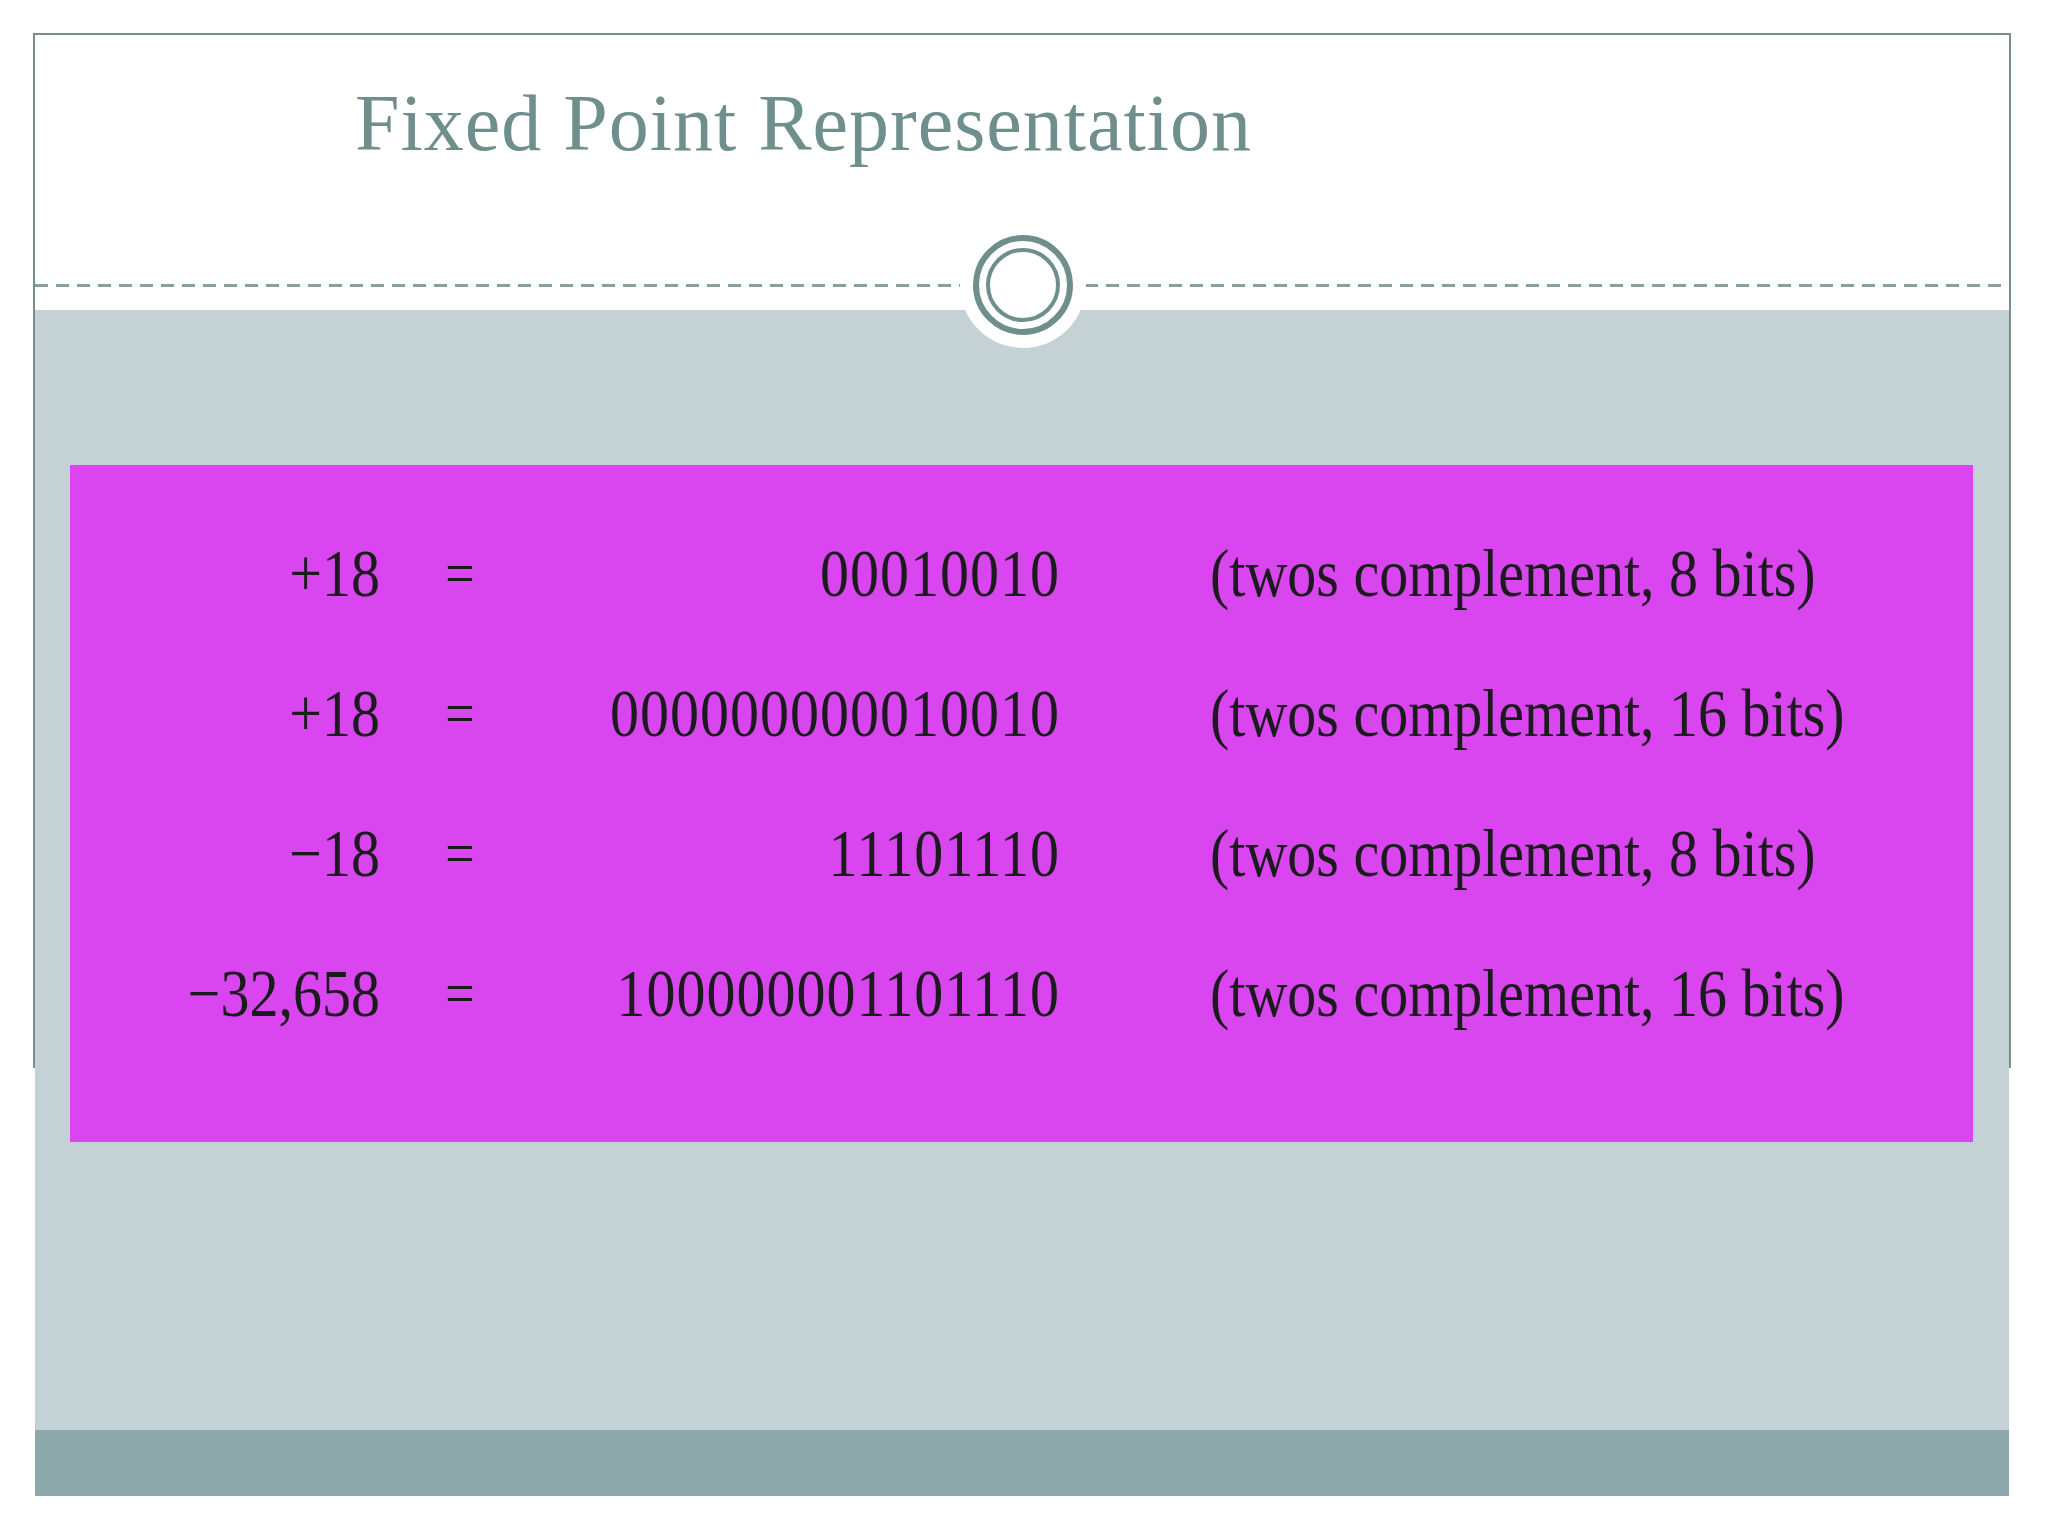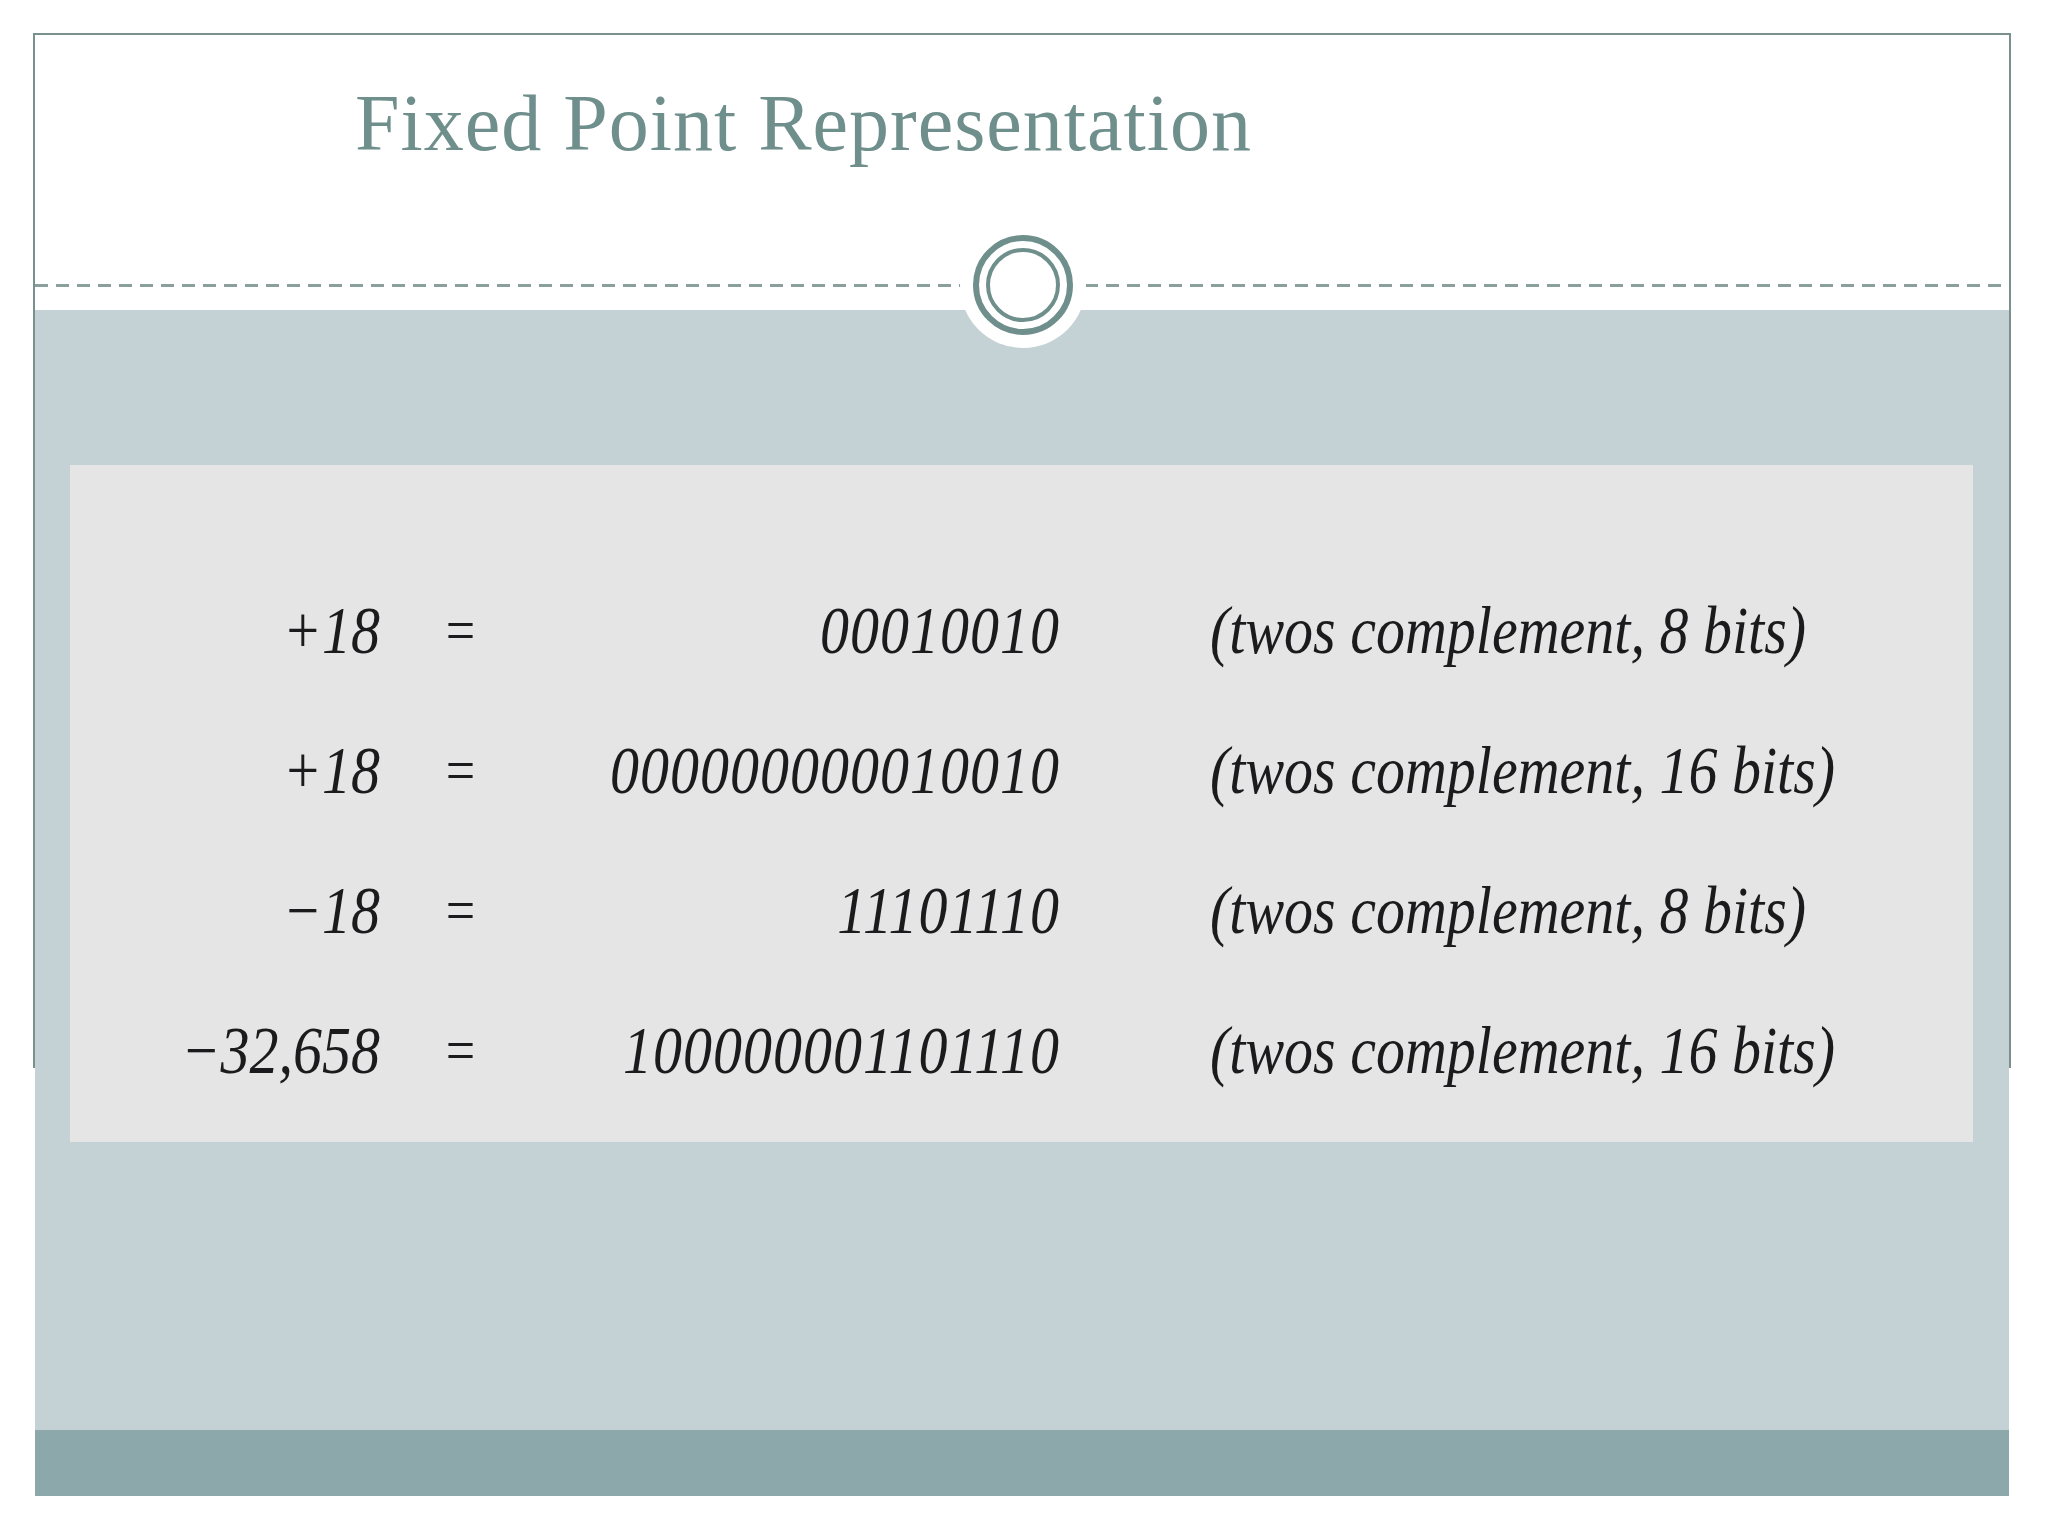"+18" .figure-panel { background: #e5e5e5 -> #d946ef; font-style: italic -> none; padding-top: 95px -> 38px }
